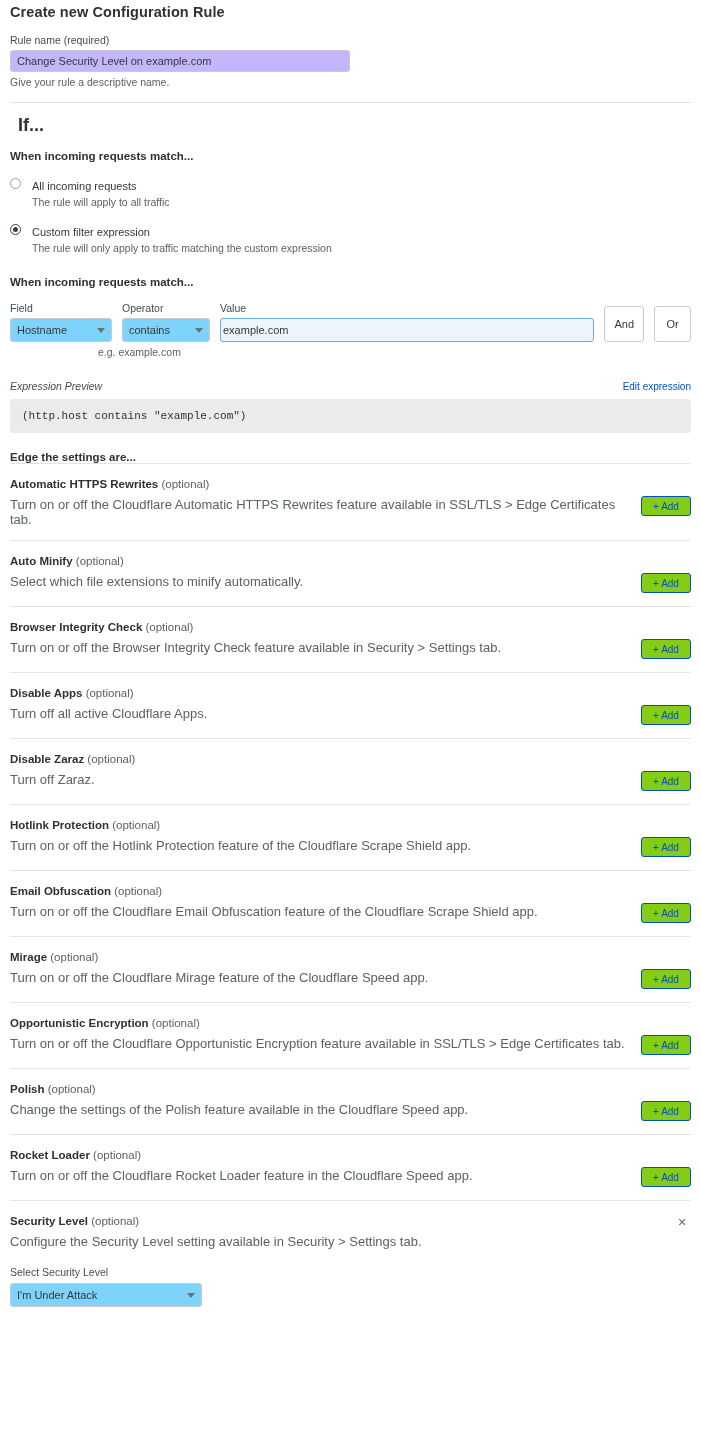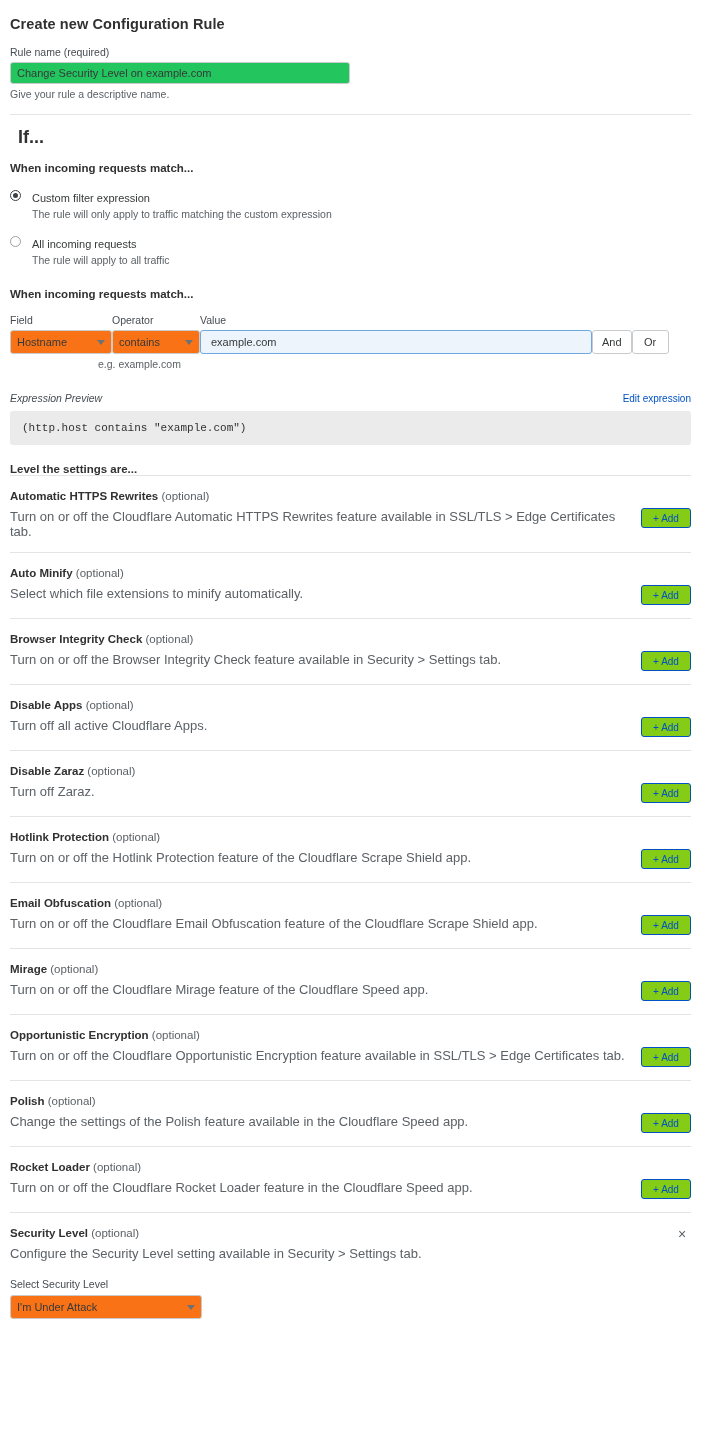"Create new Configuration Rule" .title { padding-top: 16px -> 4px }
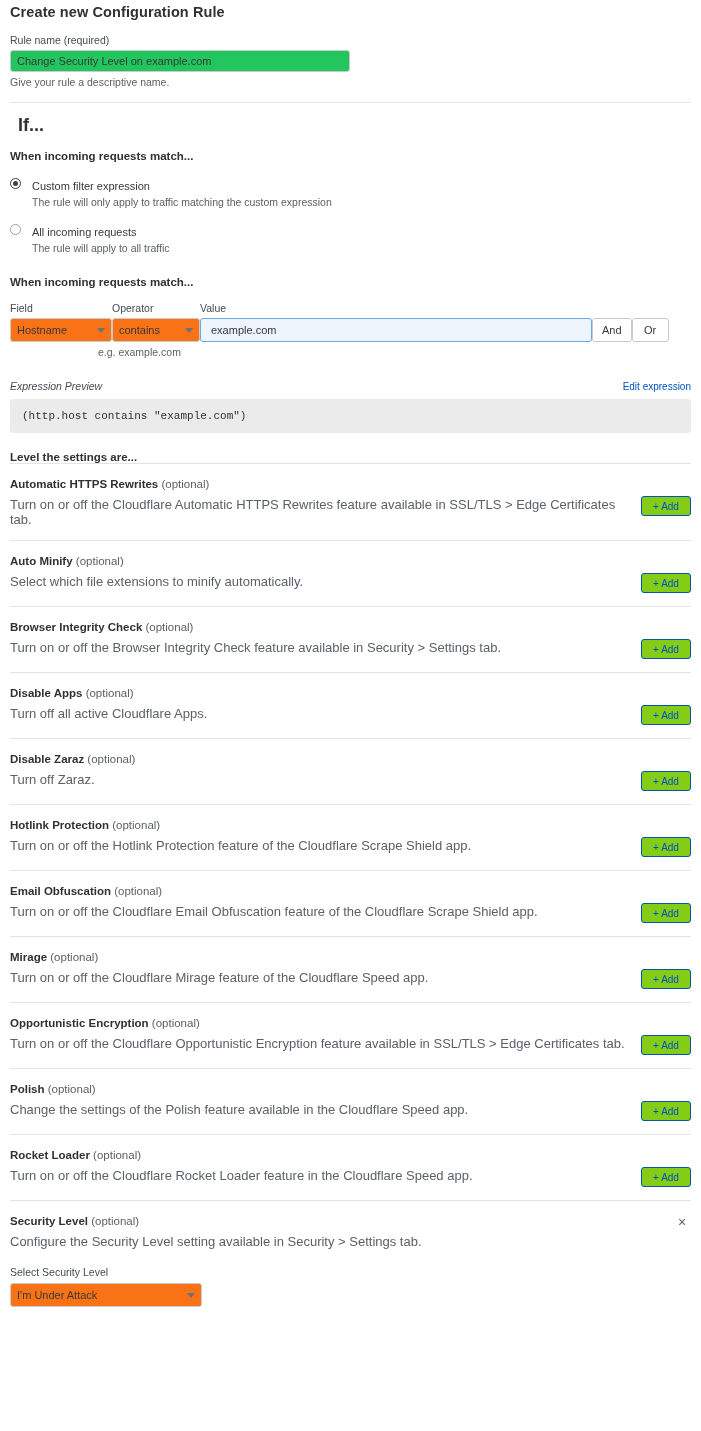"Change Security Level on example.com" input.text-input { background: #22c55e -> #c4b5fd }
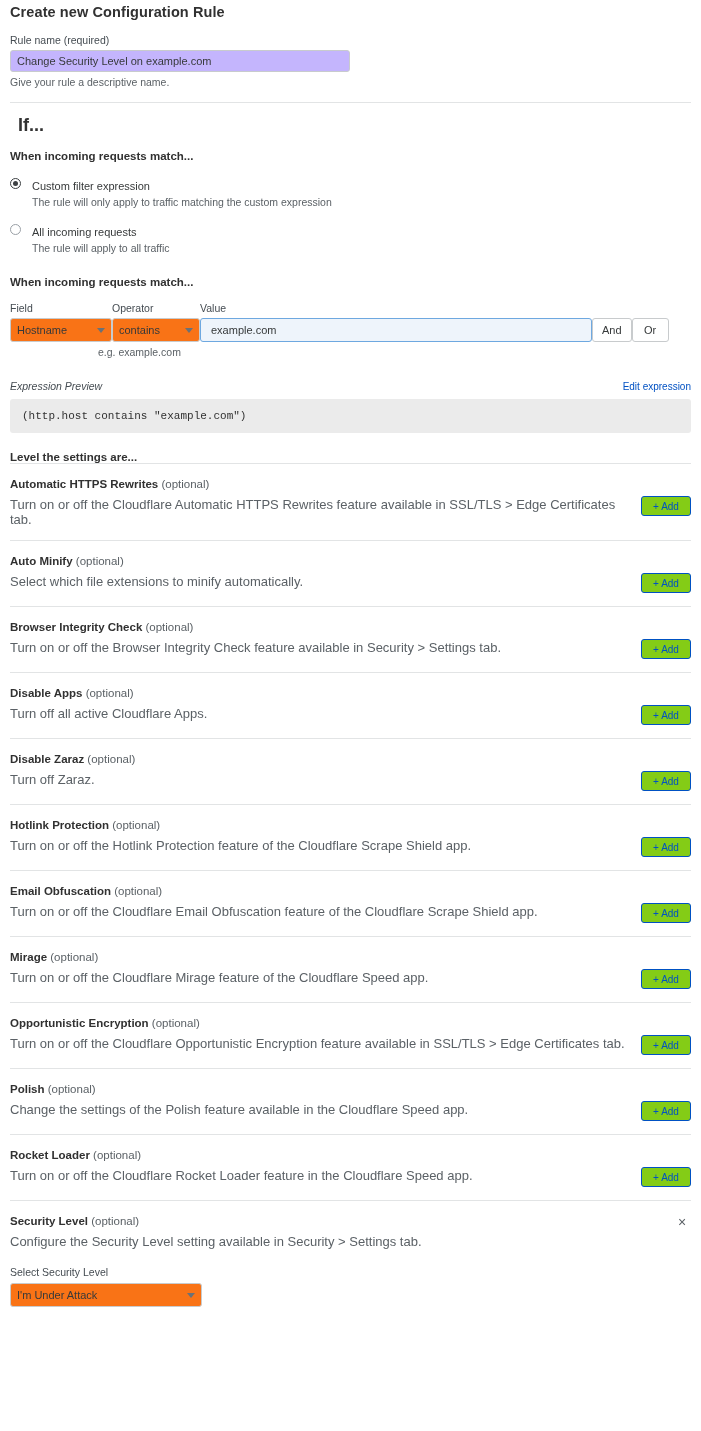"Custom filter expression" div.radio-row { order: before "All incoming requests" -> after "All incoming requests" }
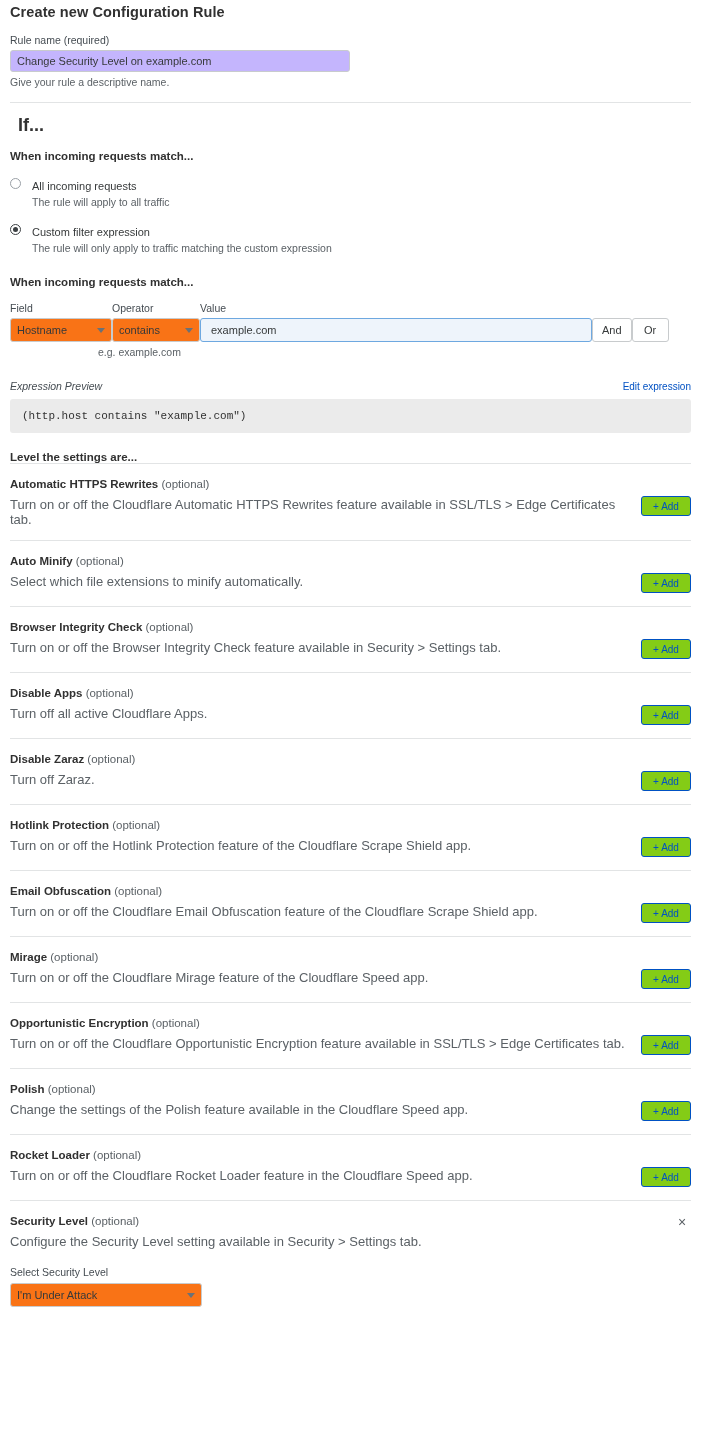"Field" .filter-row { gap: none -> 10px }
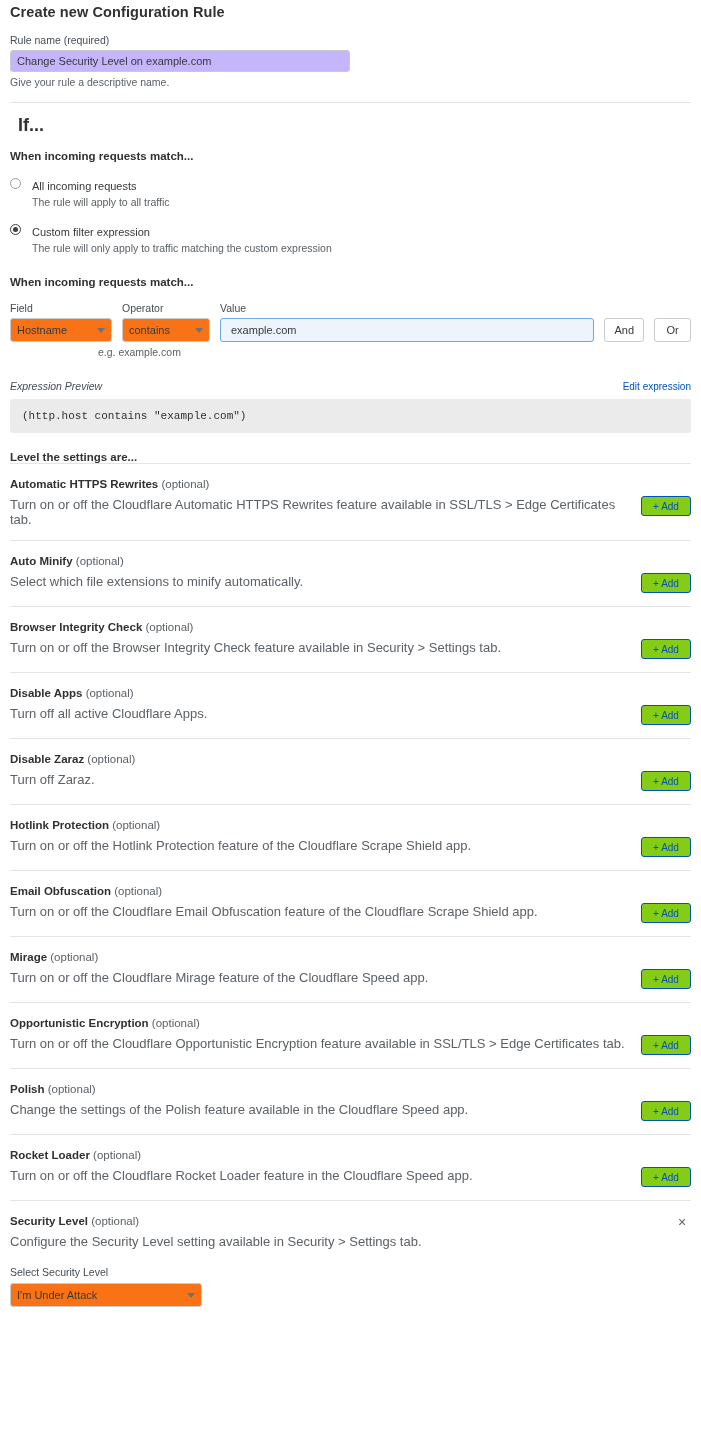"Hostname" select.sel { background: #f97316 -> #7dd3fc }
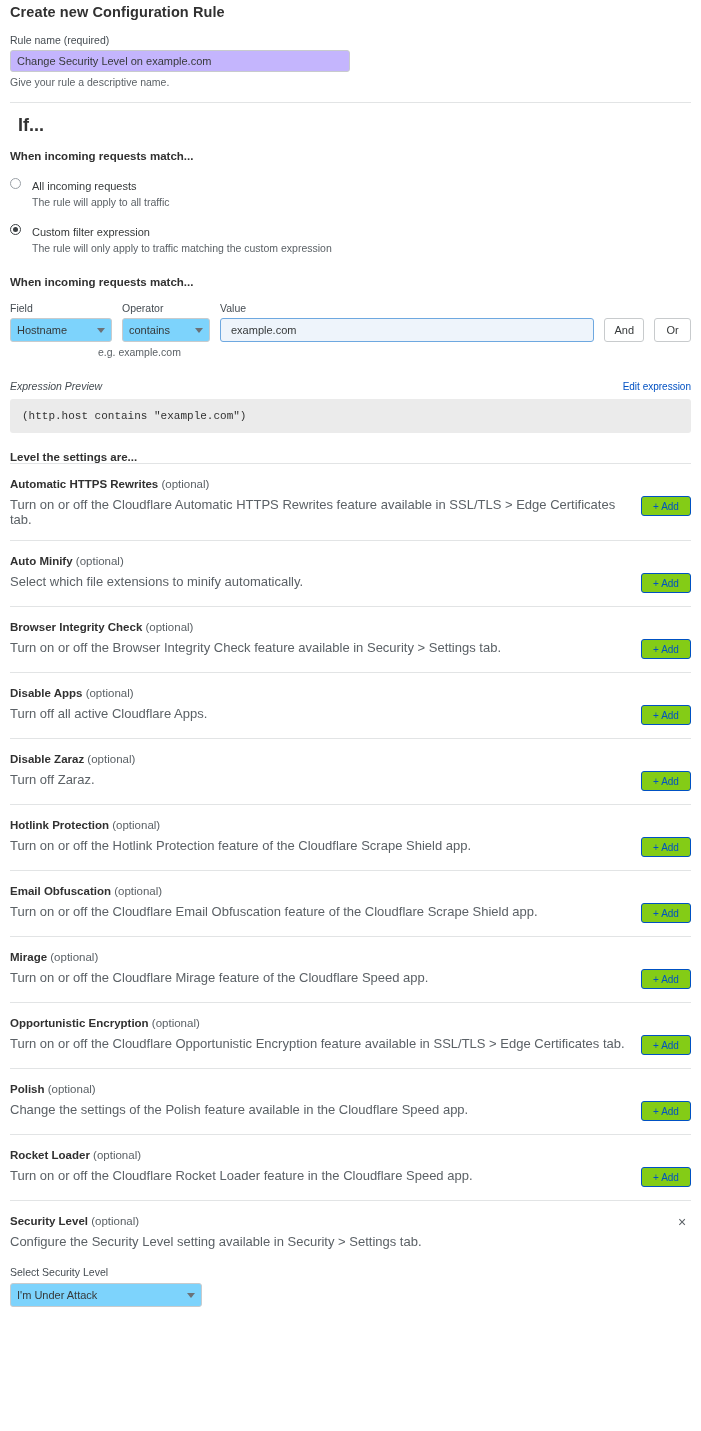"example.com" input.value-input { padding: 2px 10px -> 2px 2px }
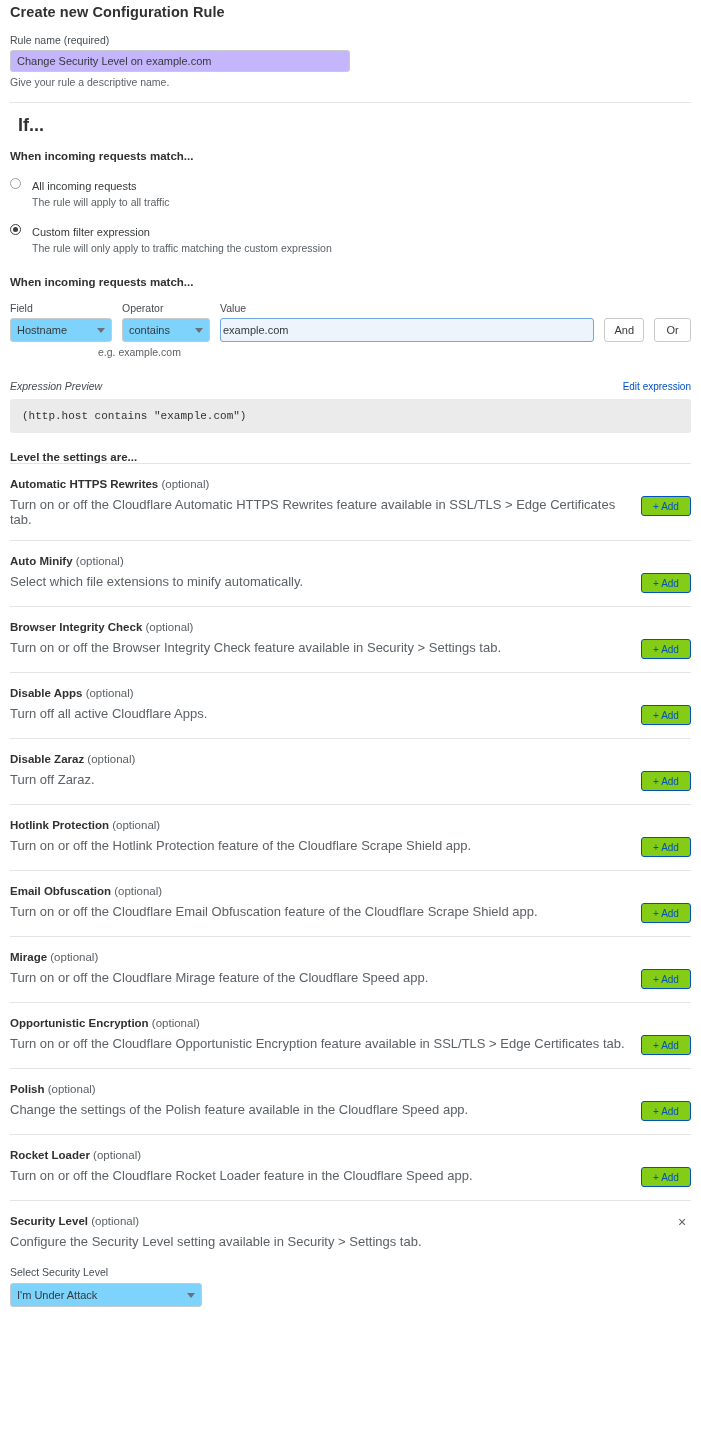"And" .small-btn { height: 24px -> 36px }
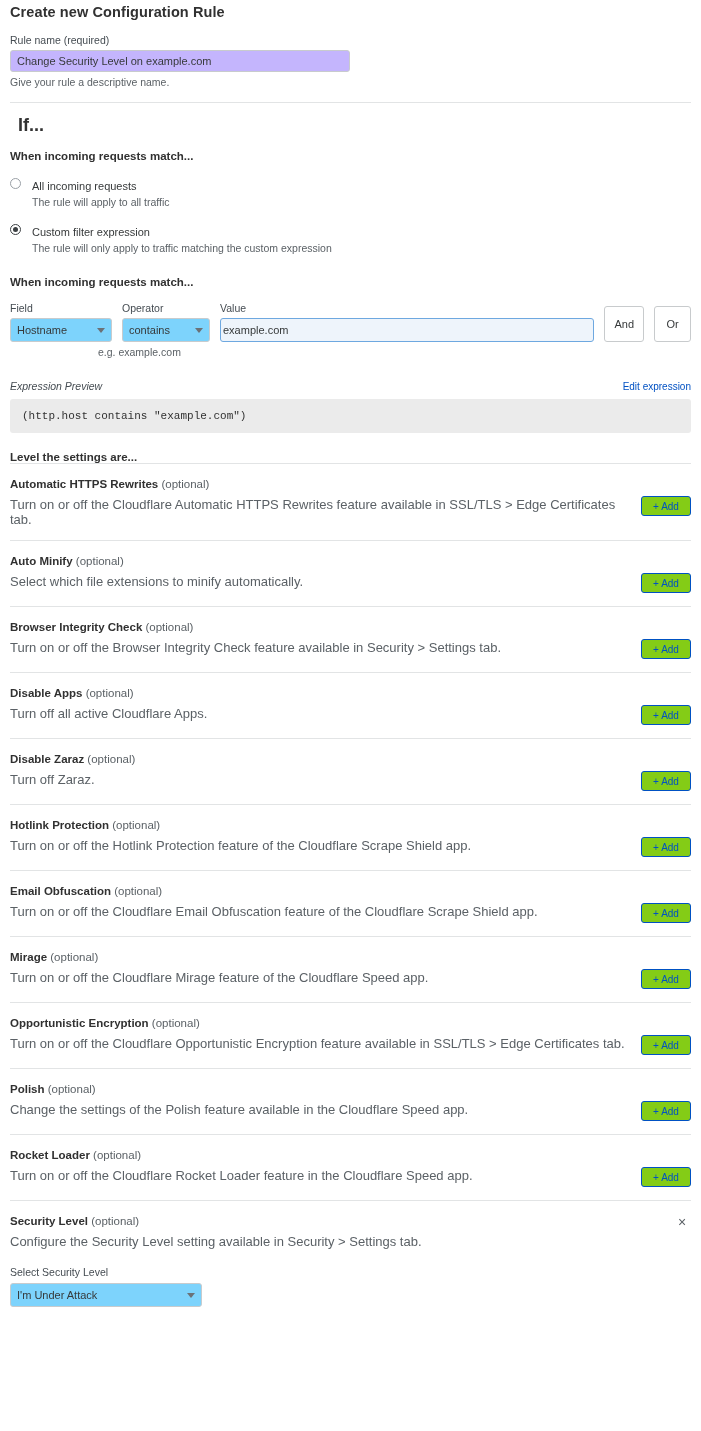"Level the settings are..." div.then-head { text: Level -> Edge }
